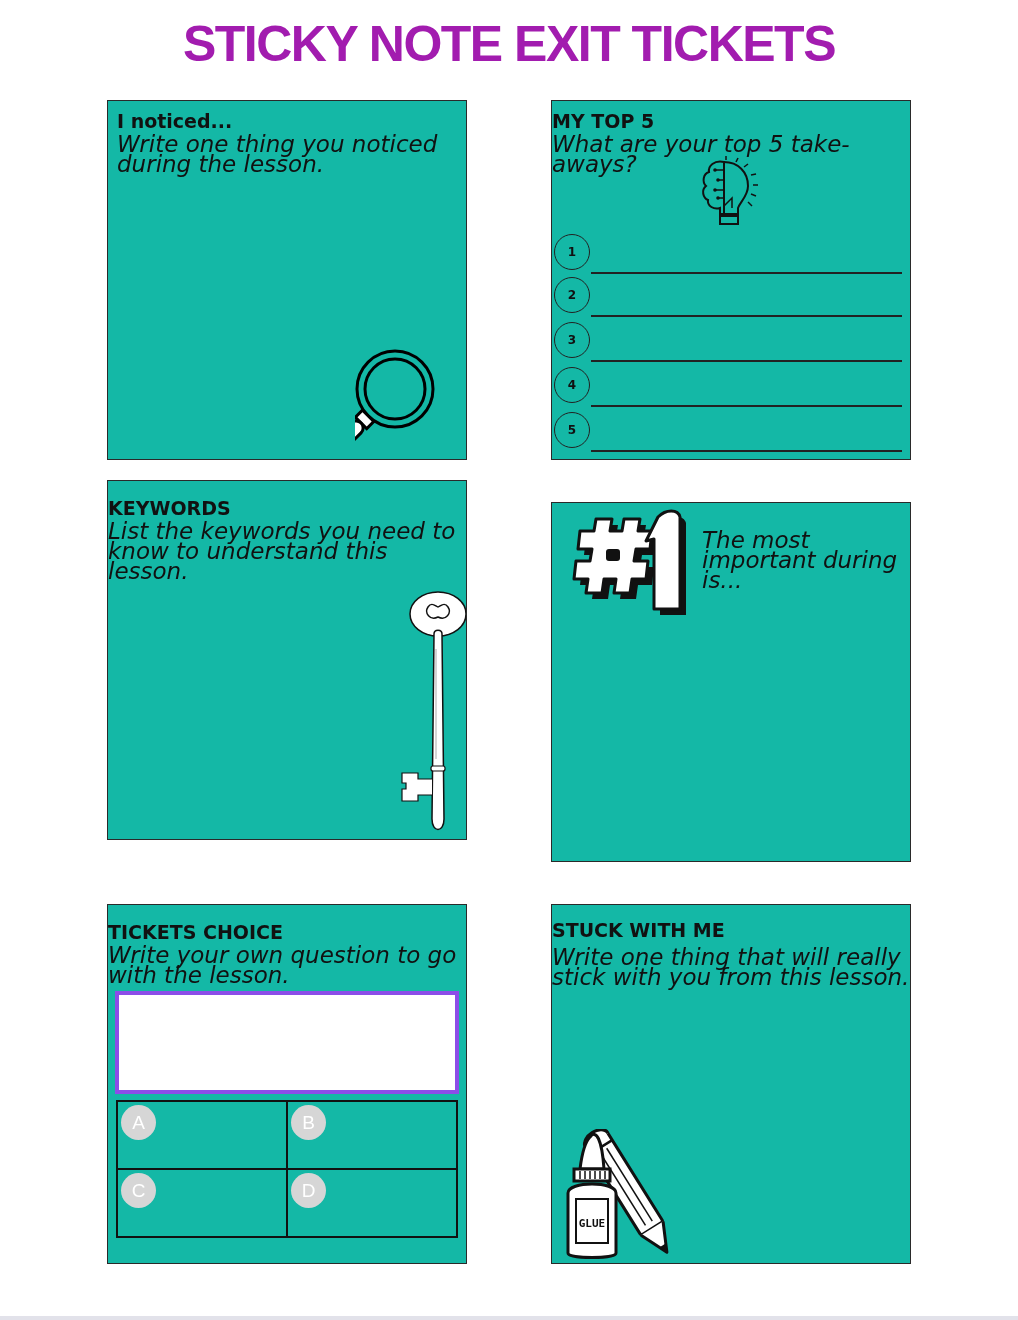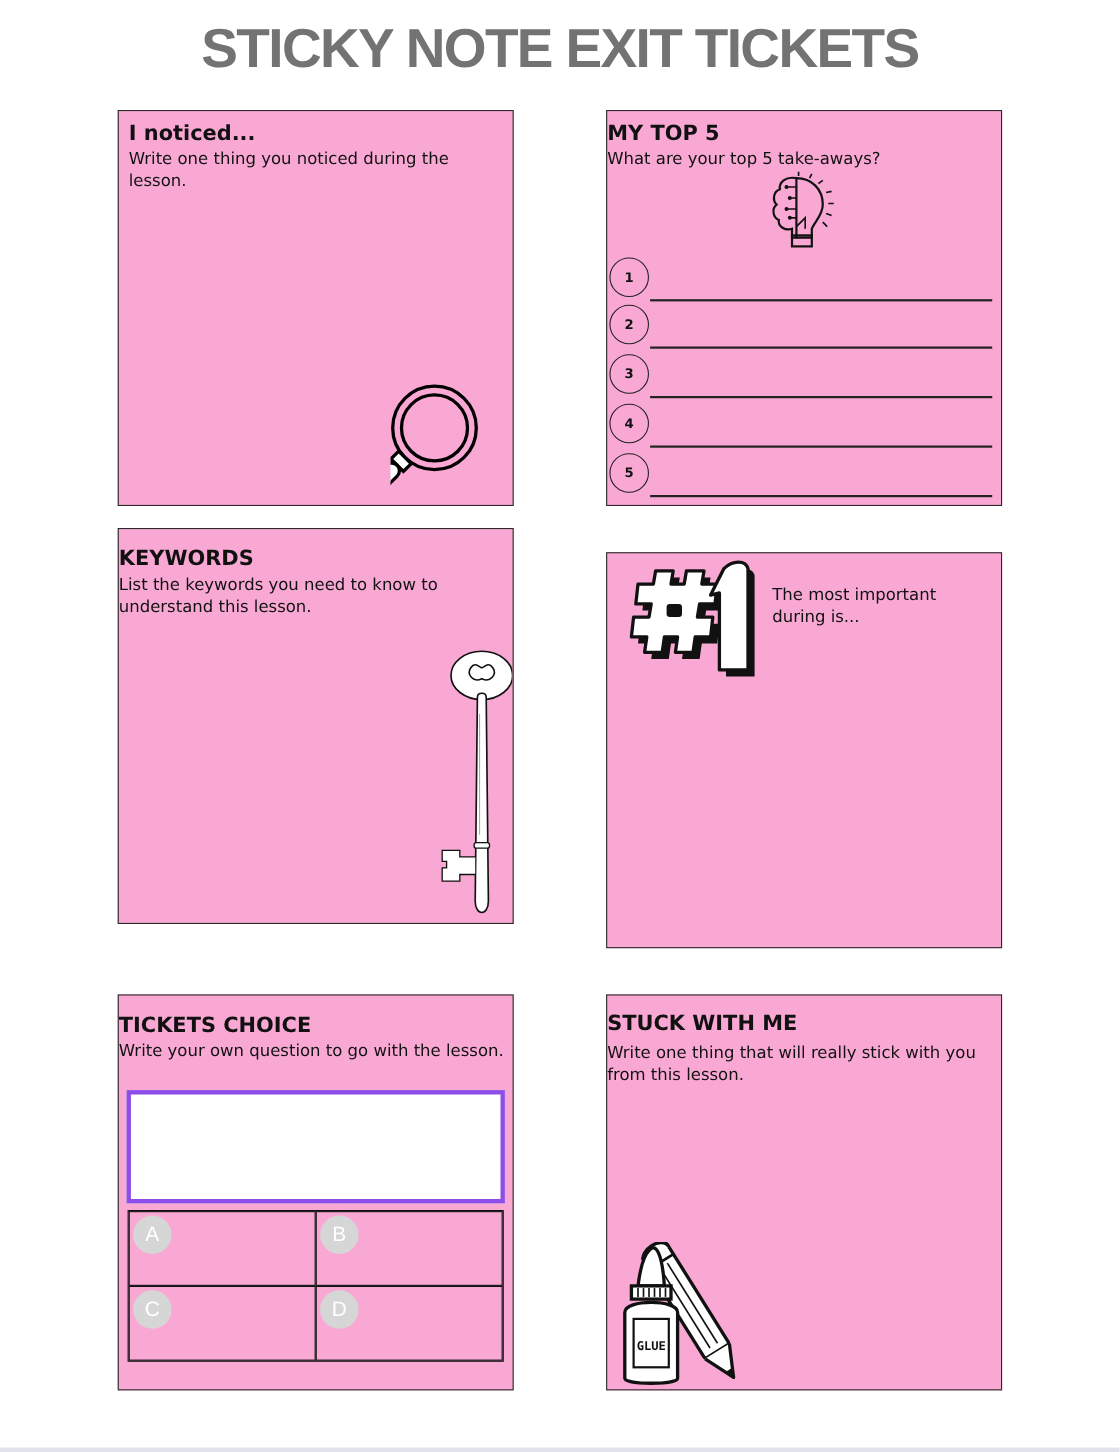"STICKY NOTE EXIT TICKETS" .page-title { color: #737373 -> #a21caf }
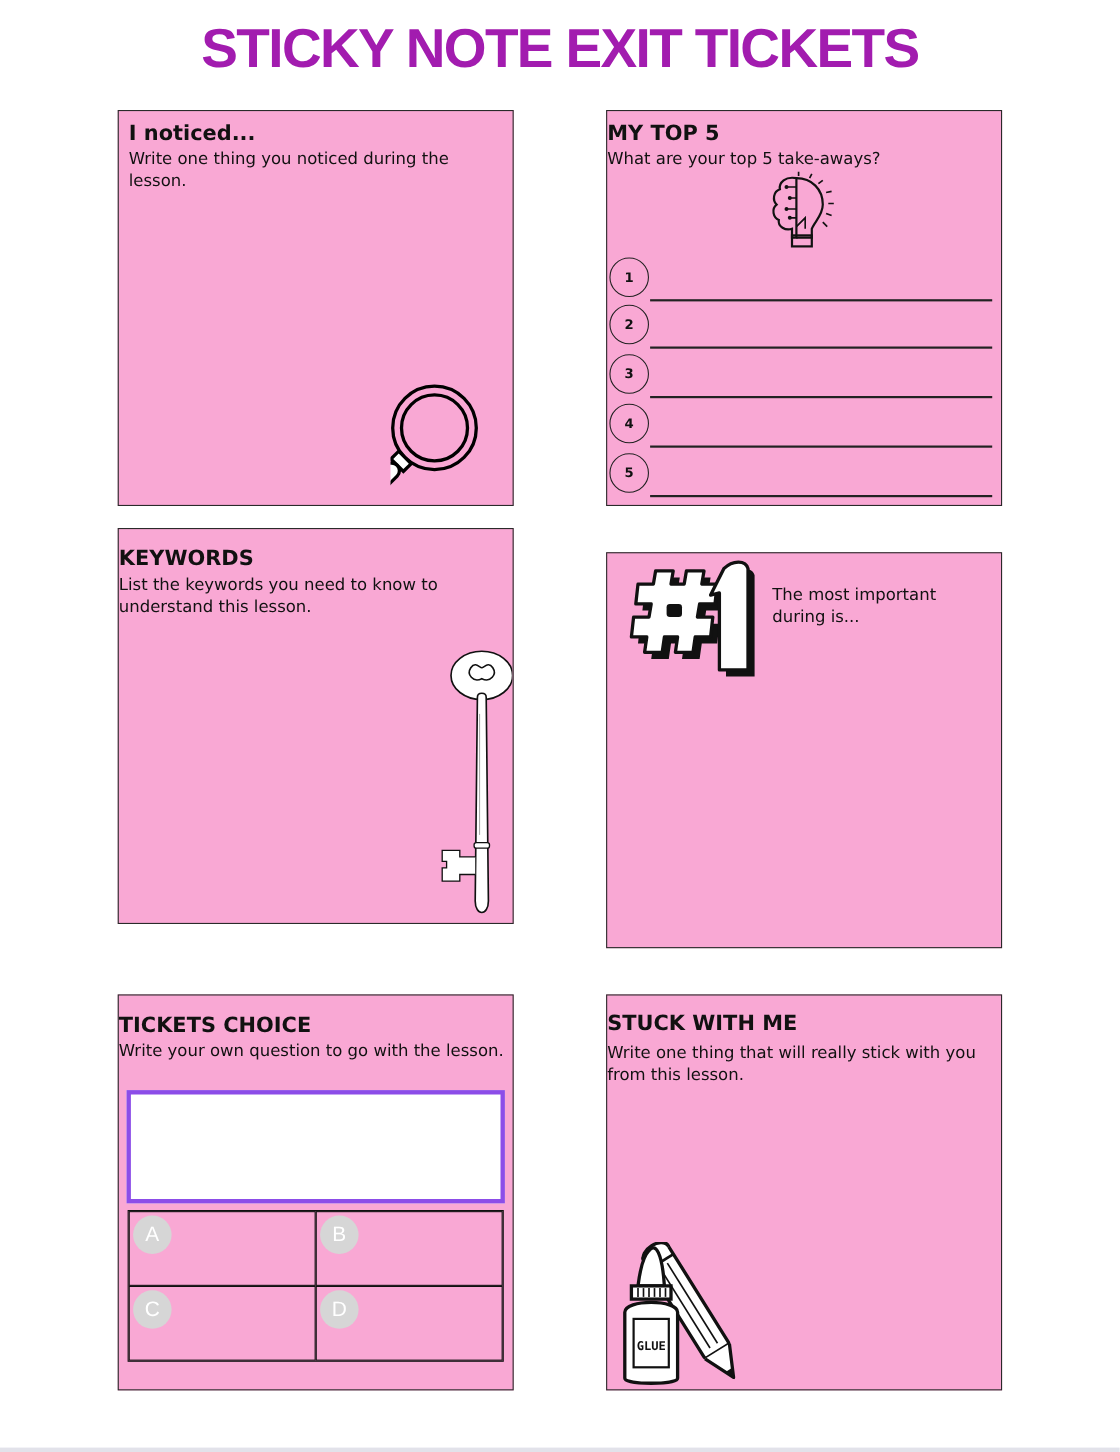"I noticed..." .card { background: #f9a8d4 -> #14b8a6 }
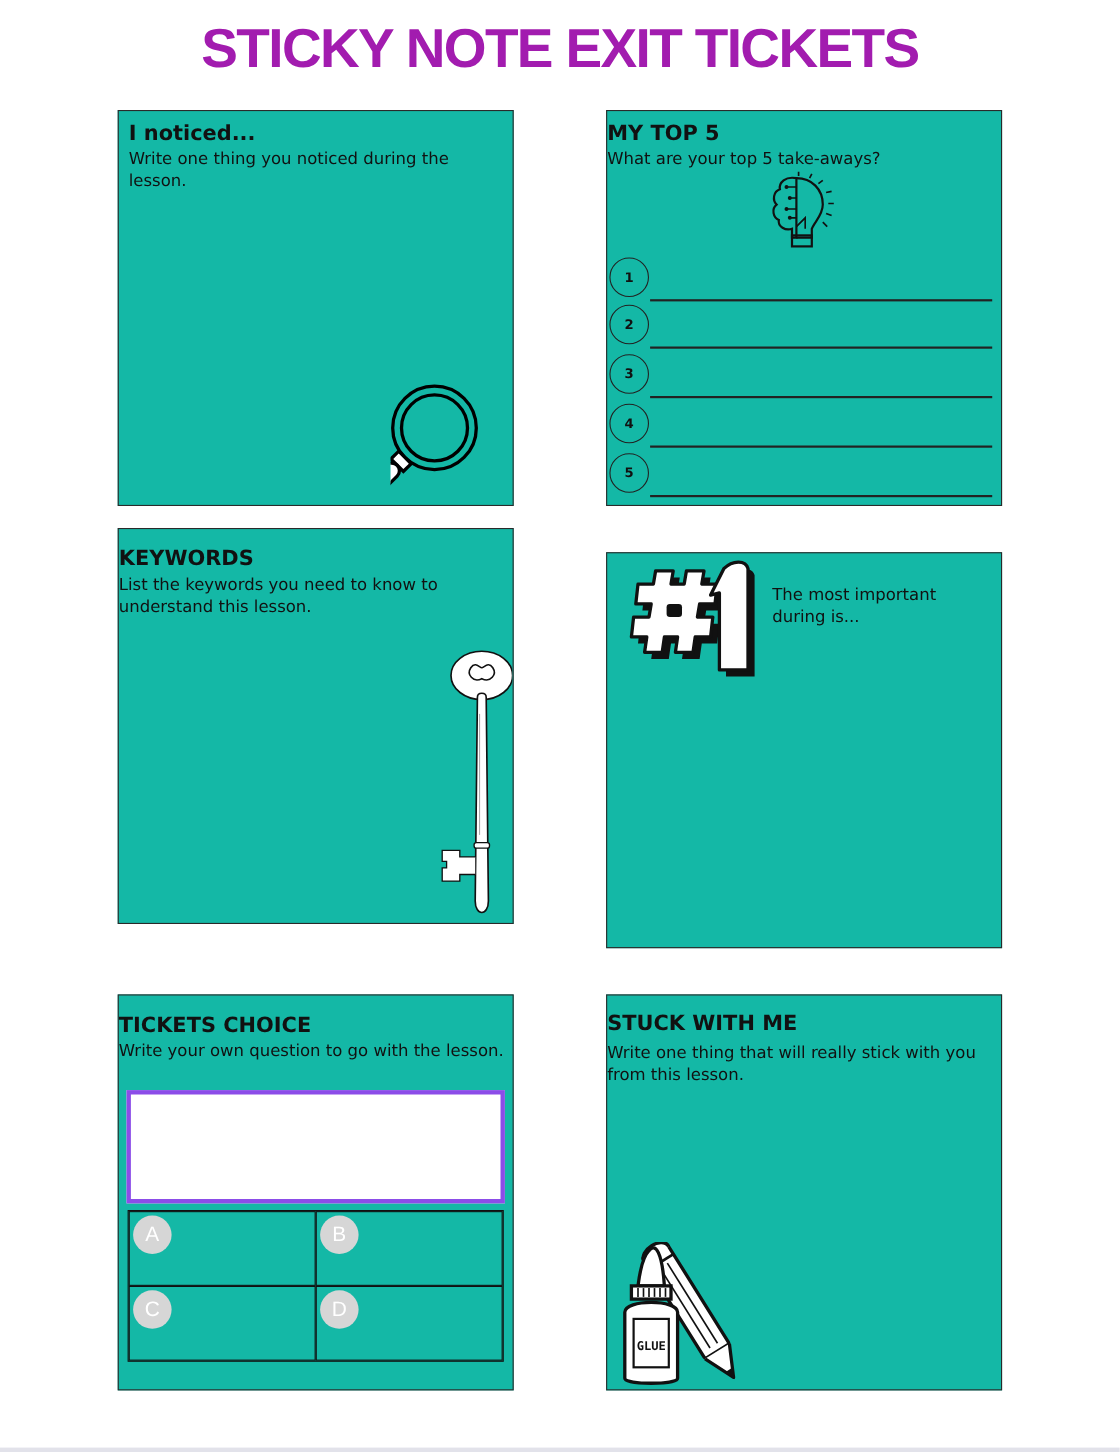"Write one thing you noticed" .prompt { font-size: 15px -> 23px; font-style: none -> italic }
